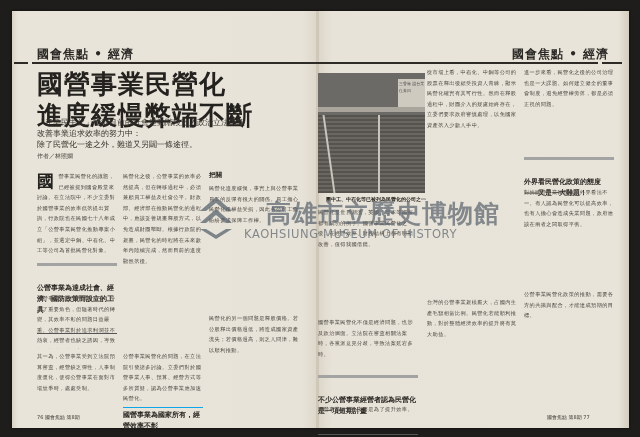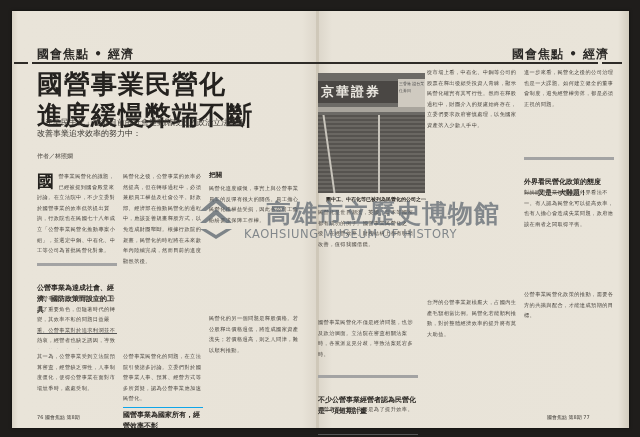"京華證券" div.sign { html: <div>京華證券</div> -> none }
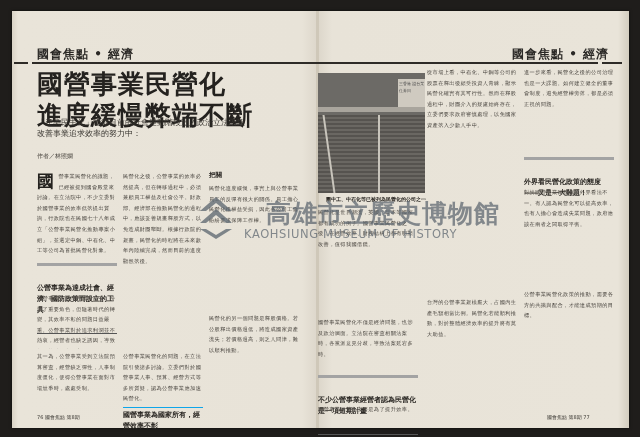"除了民營化一途之外，難道又另闢一條途徑。" div { html: none -> <div>除了民營化一途之外，難道又另闢一條途徑。</div> }
